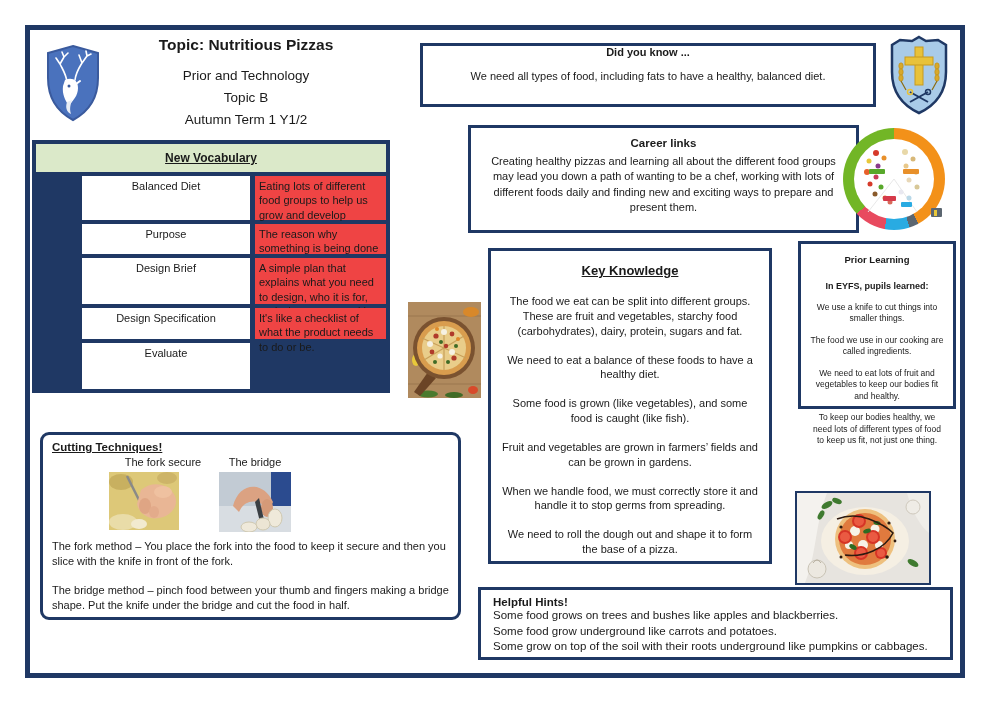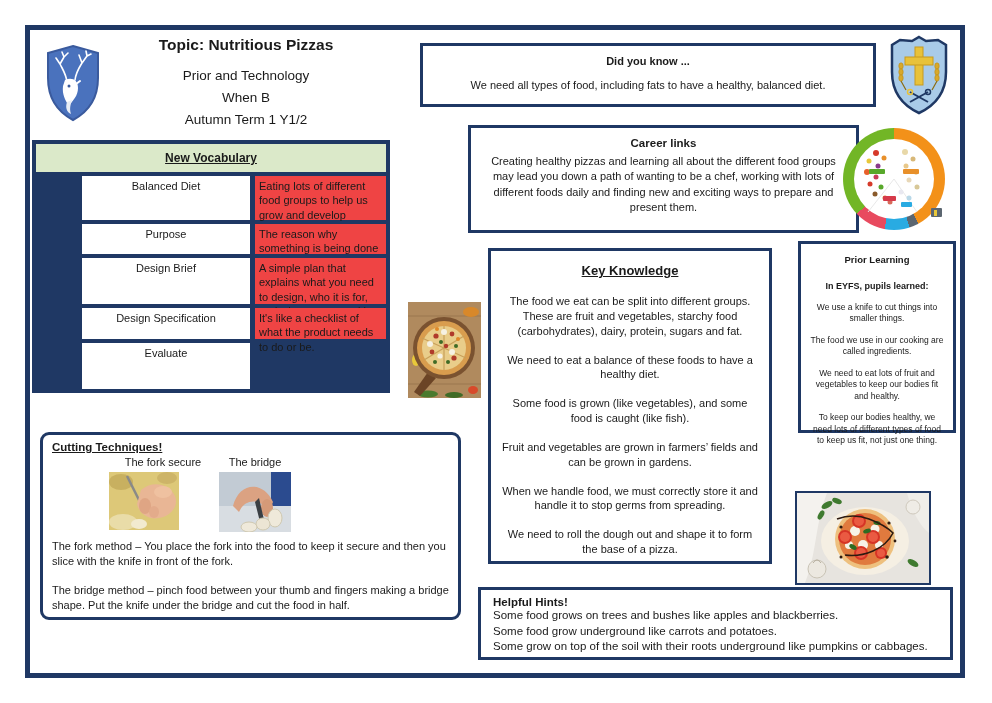"Did you know ..." .dyk { padding-top: 9px -> none }
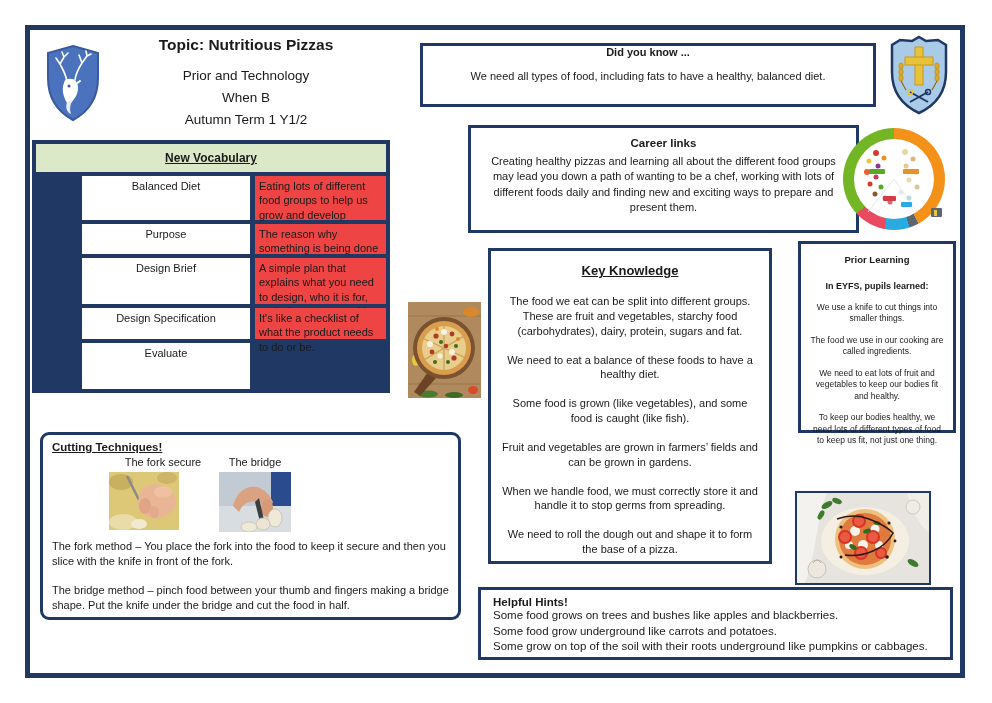"When B" div.sub { text: When -> Topic }
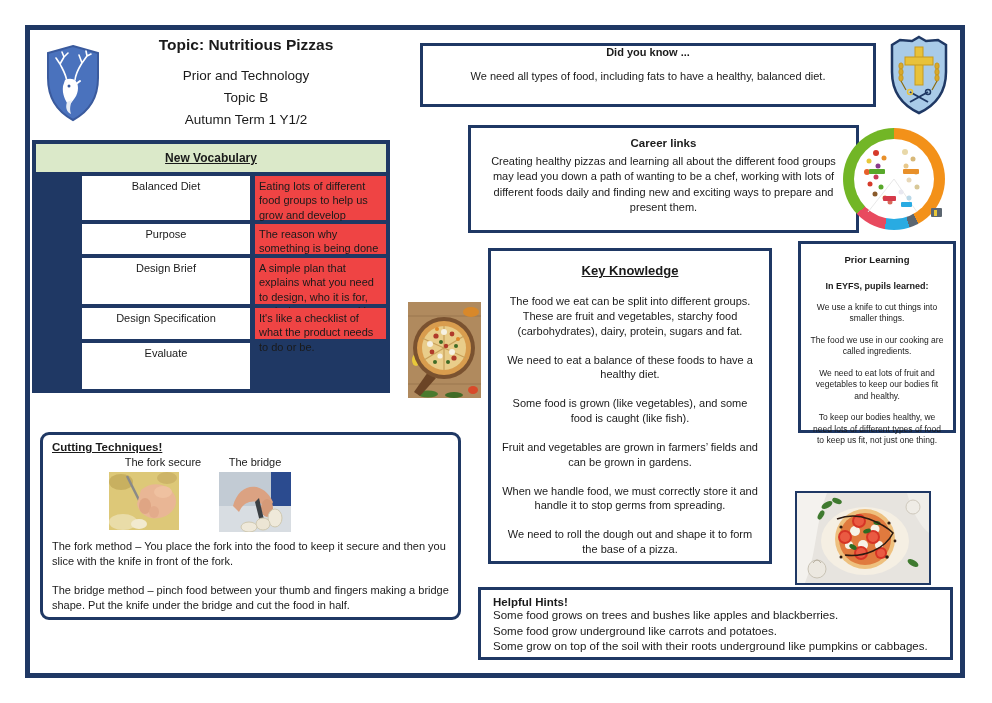"Prior Learning" .prior { height: 192px -> 168px }
